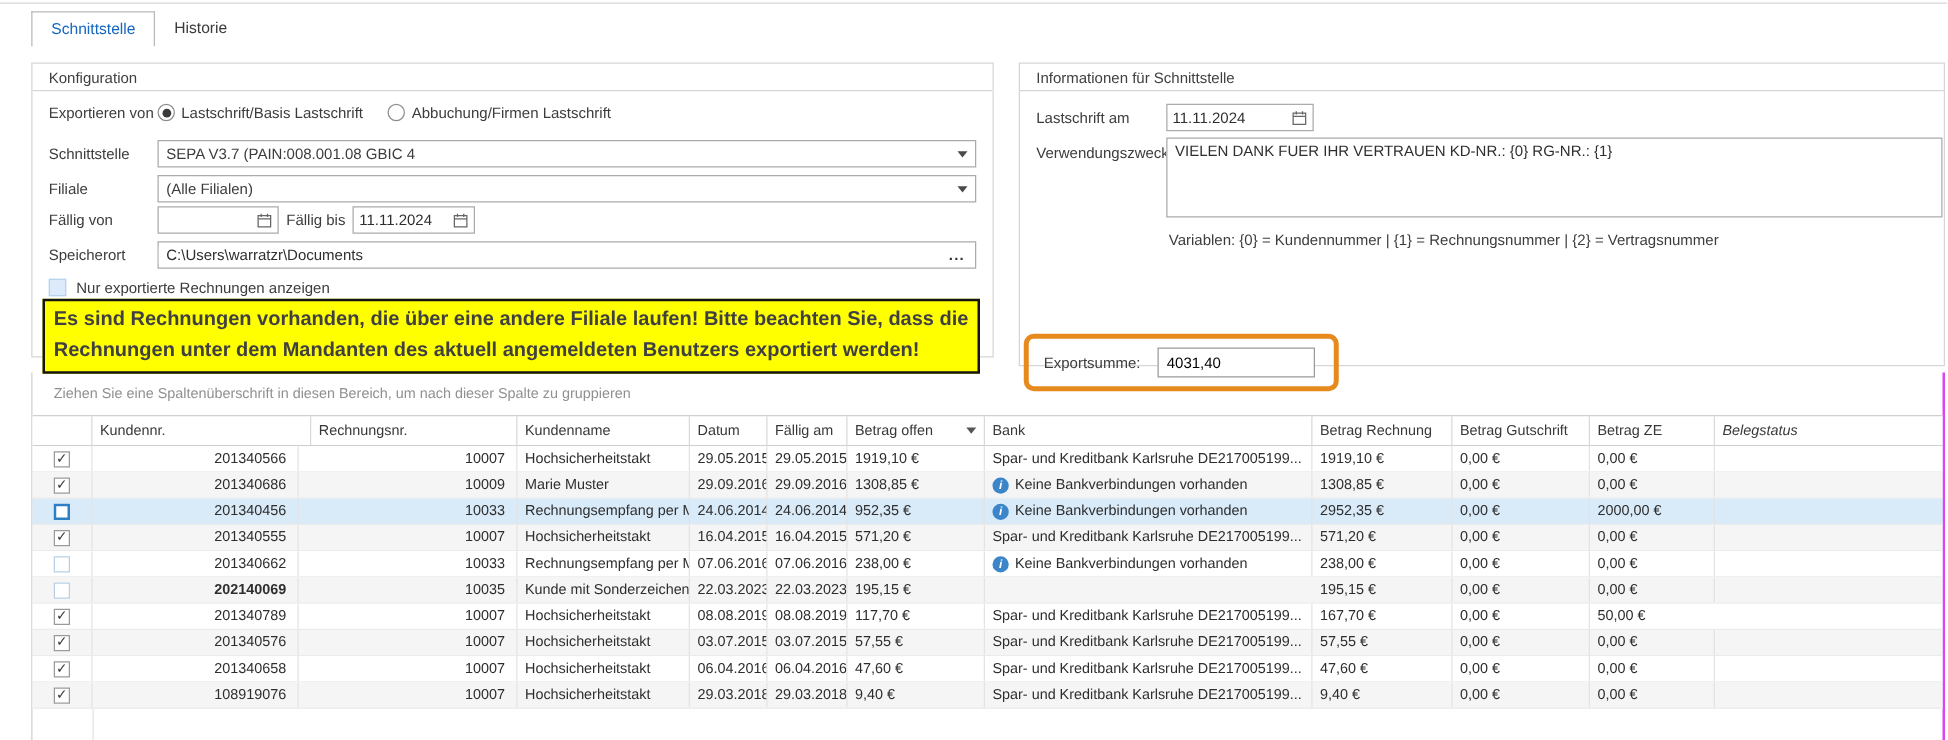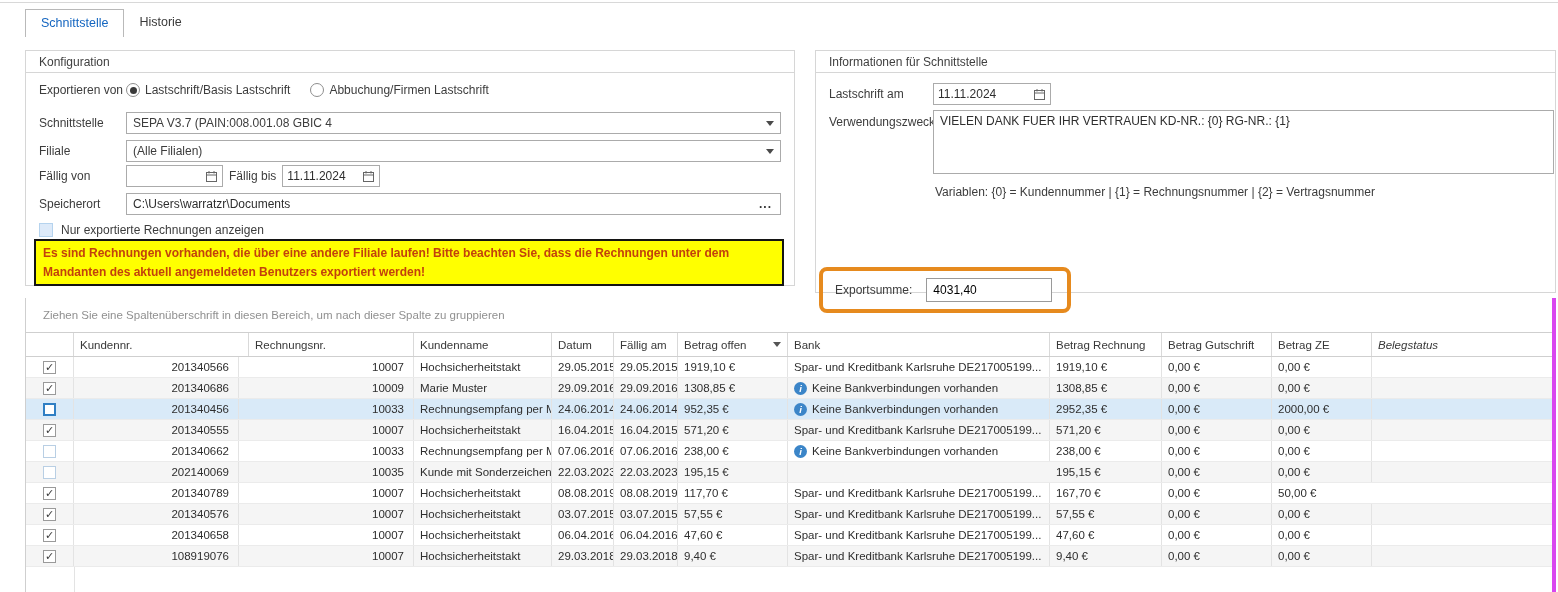"Es sind Rechnungen vorhanden, die" .warn { color: #c2410c -> #404040; font-size: 12px -> 16px }
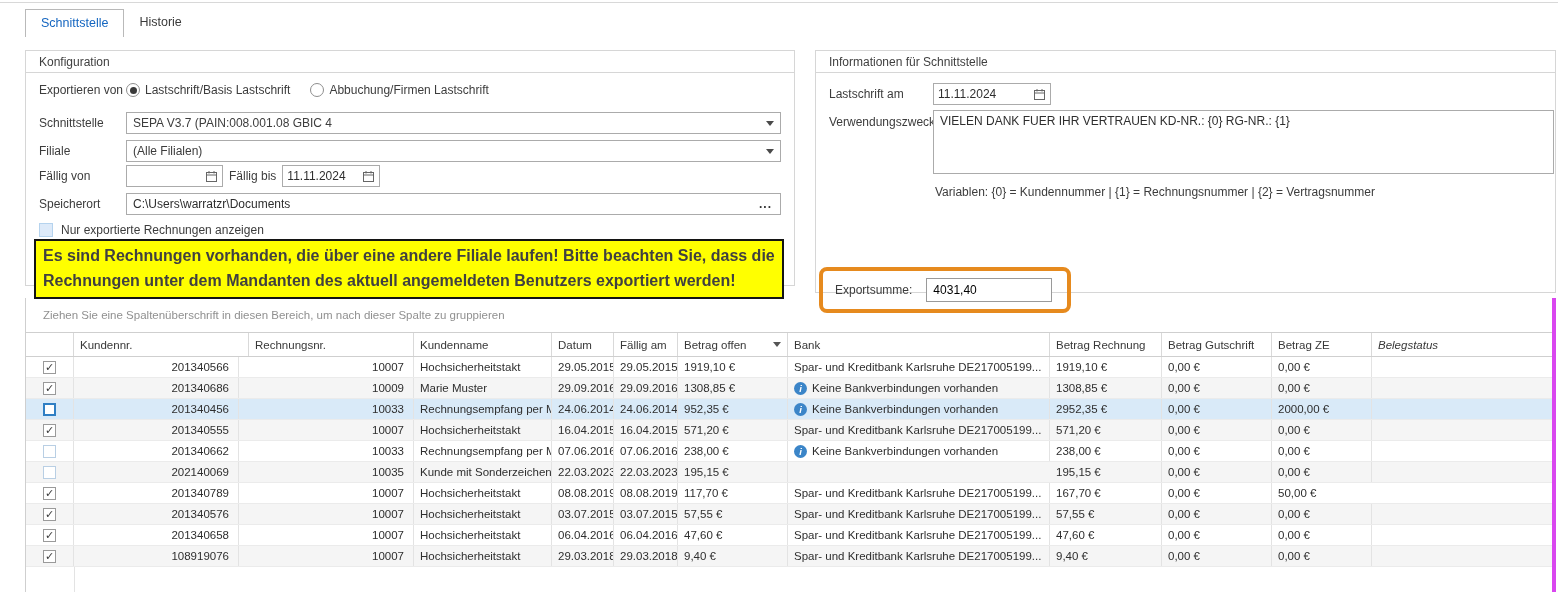"Ziehen Sie eine Spaltenüberschrift in" #grid { border-right: 4px solid #d946ef -> 2px solid #d946ef }
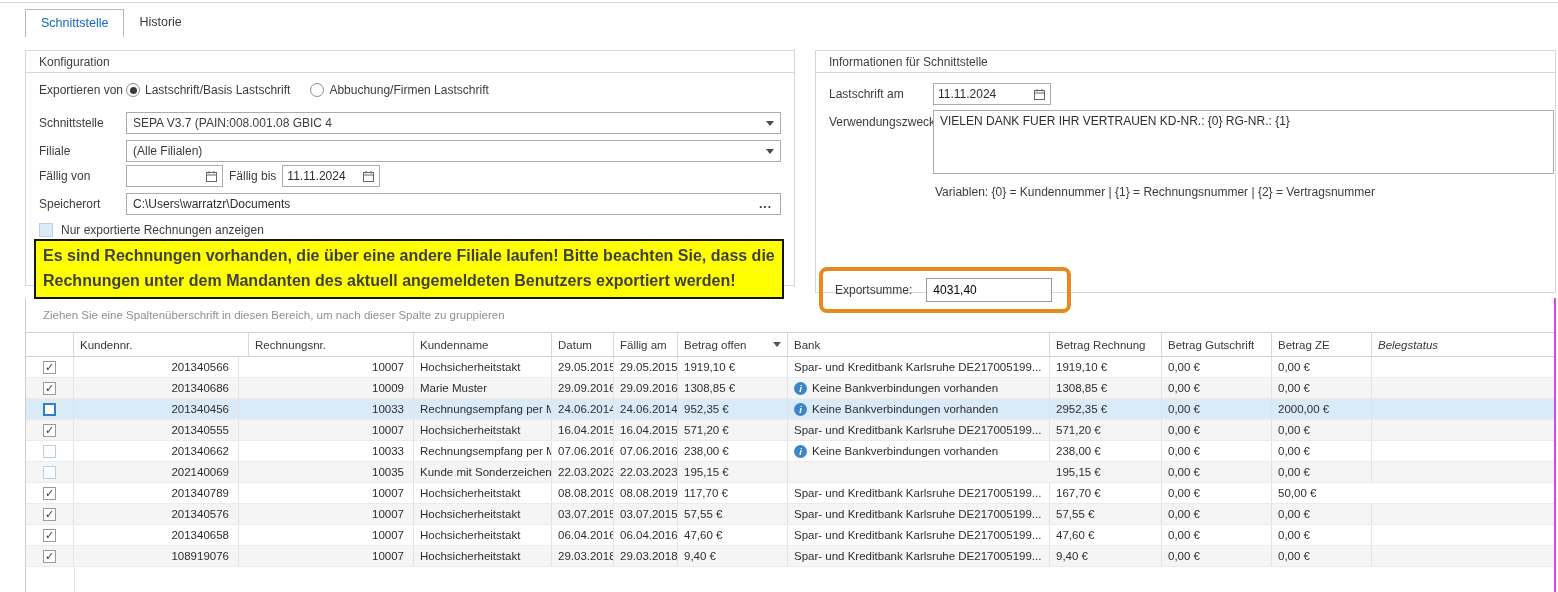"202140069" div.gcell { font-weight: none -> bold }
